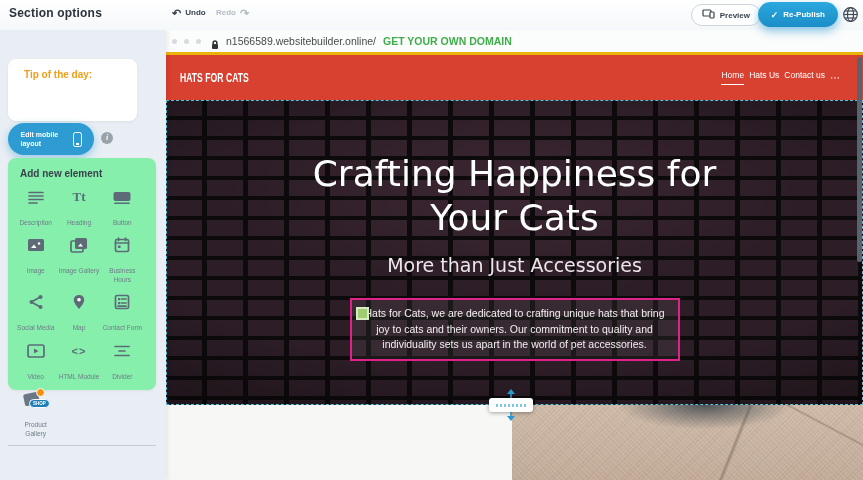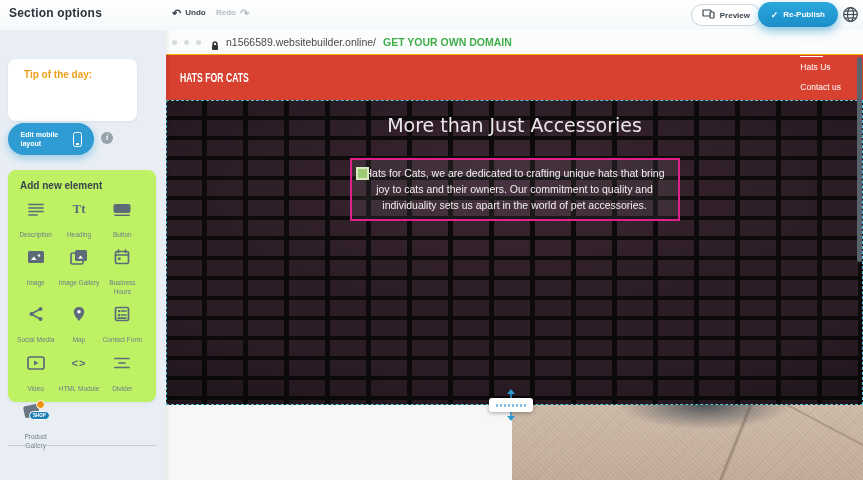"n1566589.websitebuilder.online/" .chrome { border-bottom: 1px solid #eab308 -> 3px solid #eab308 }
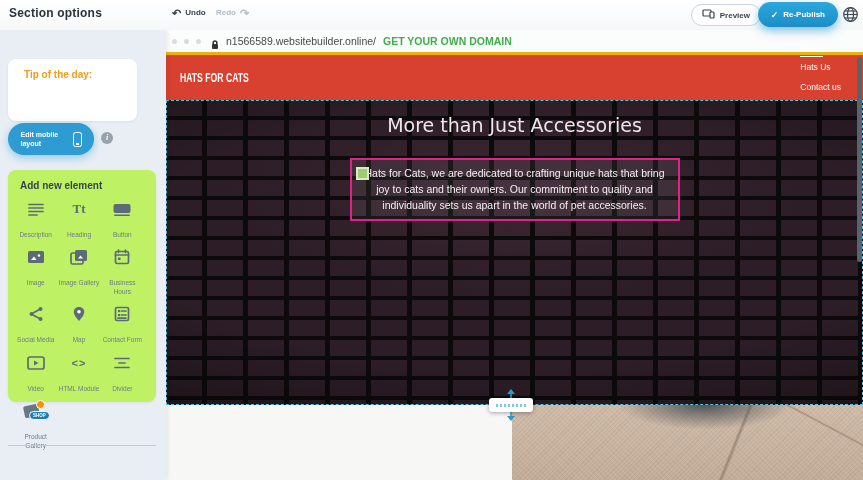"Home" .navlinks { align-items: flex-start -> center; flex-direction: column -> none }
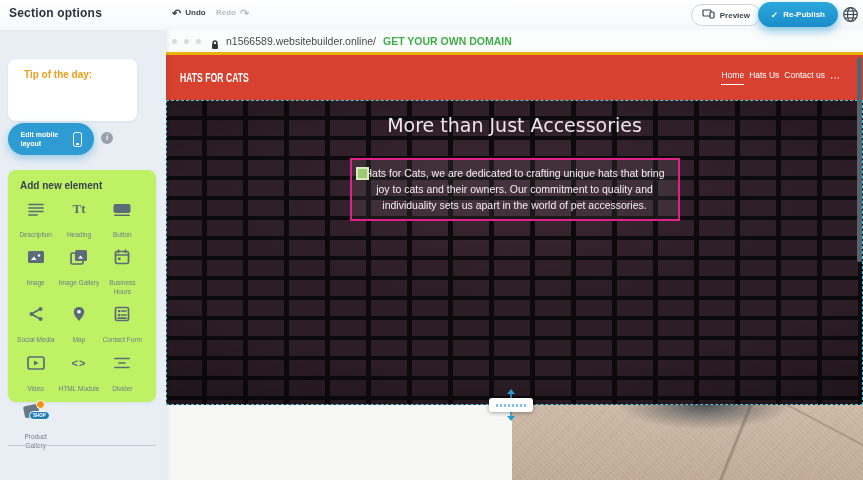"Add new element" .add-card { background: #bef264 -> #86efac; margin-top: 12px -> none }
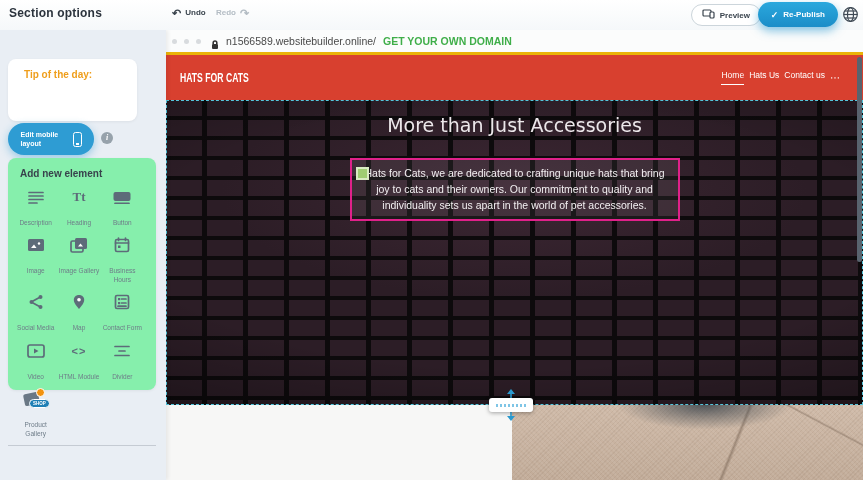"Crafting Happiness for Your Cats" h1 { html: none -> <h1>Crafting Happiness for Your Cats</h1> }
